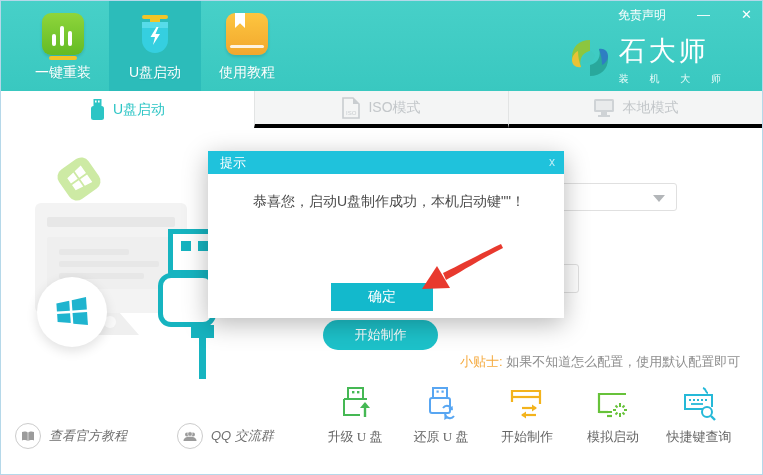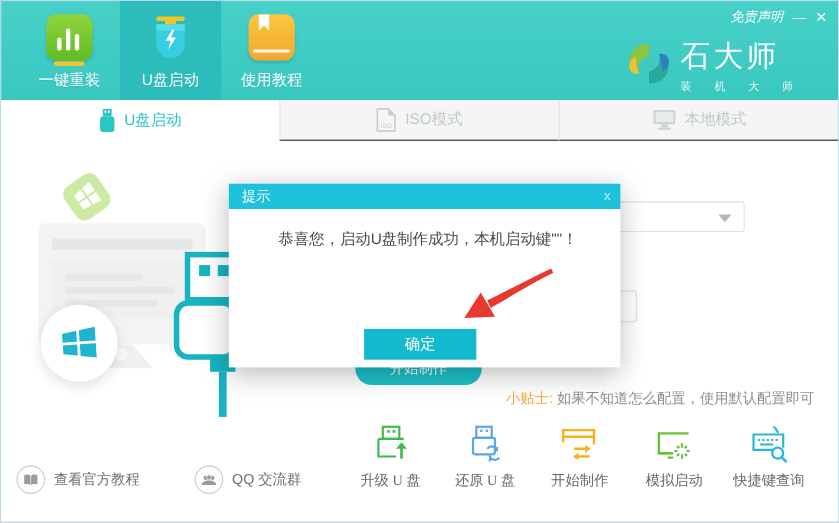"免责声明" .win-controls { align-items: center -> none; font-style: italic -> none; gap: 8px -> 31px }
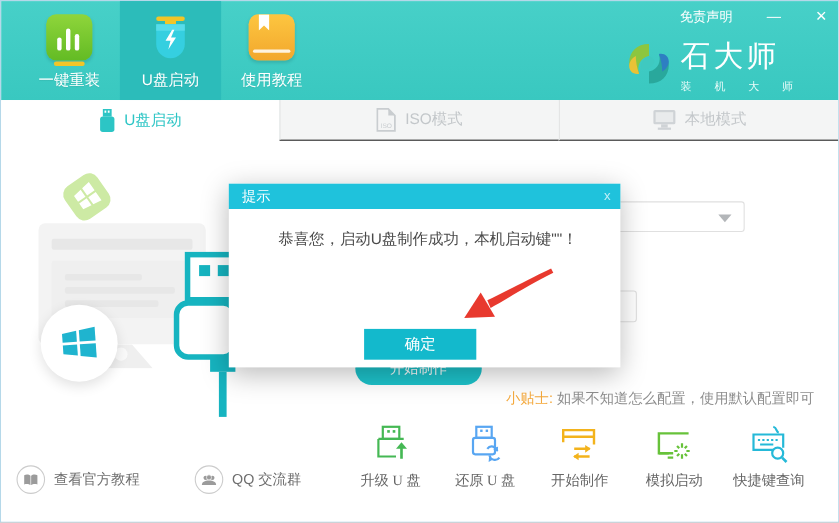"ISO模式" .tab { border-bottom: 1px solid #000000 -> 4px solid #000000 }
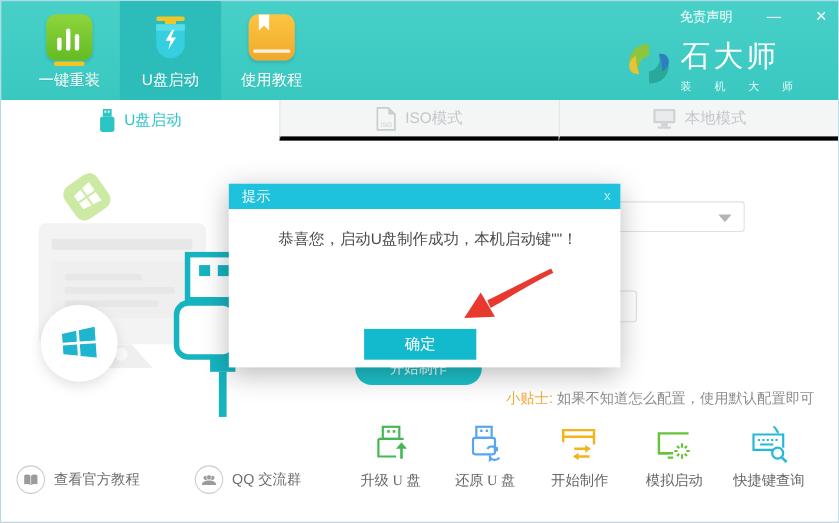"提示" .dialog { top: 166px -> 150px }
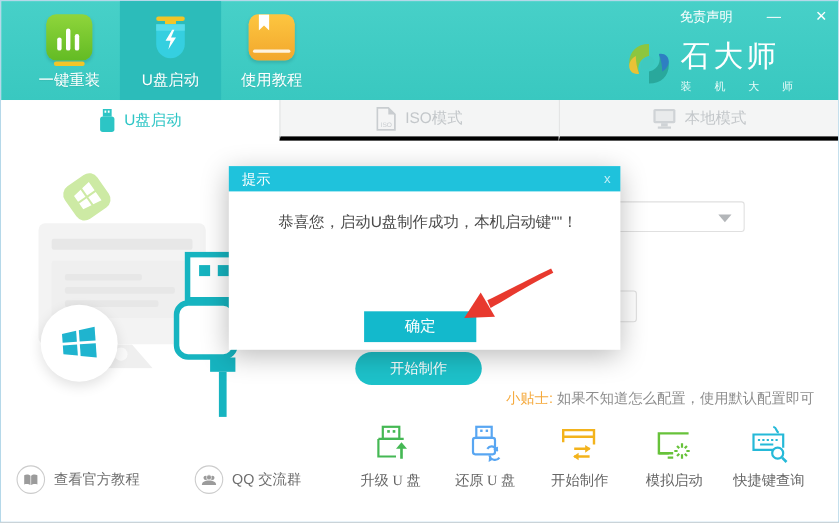"查看官方教程" .flink { font-style: none -> italic }
